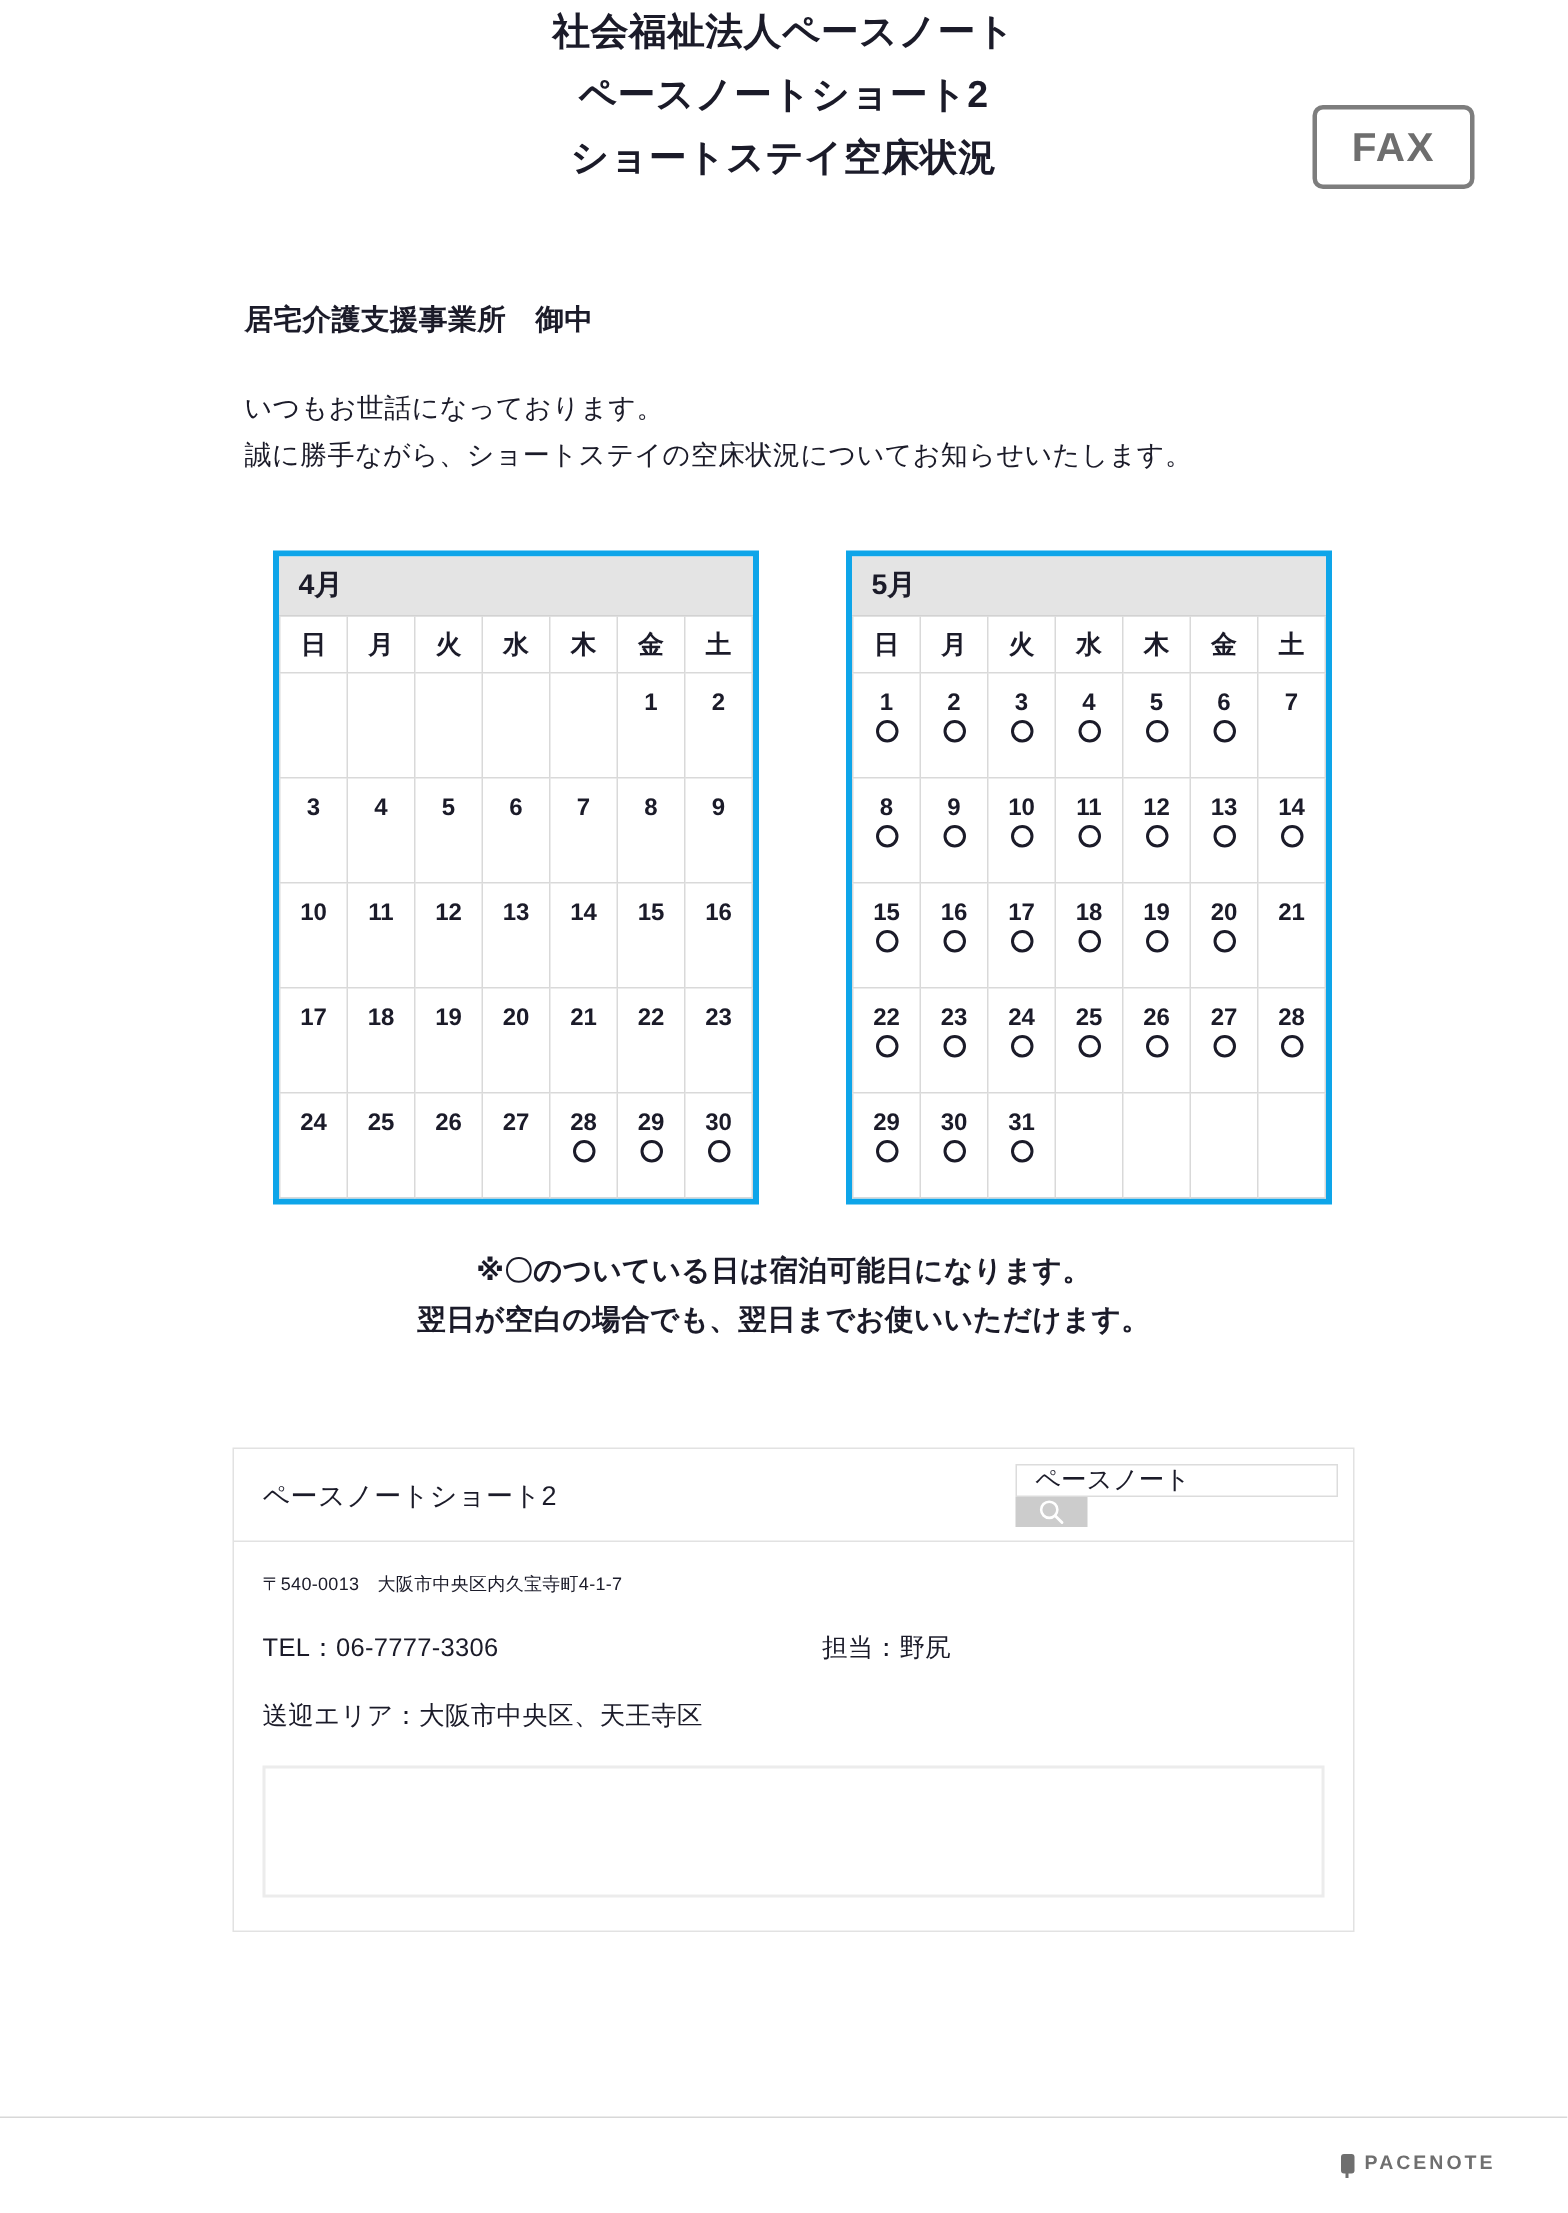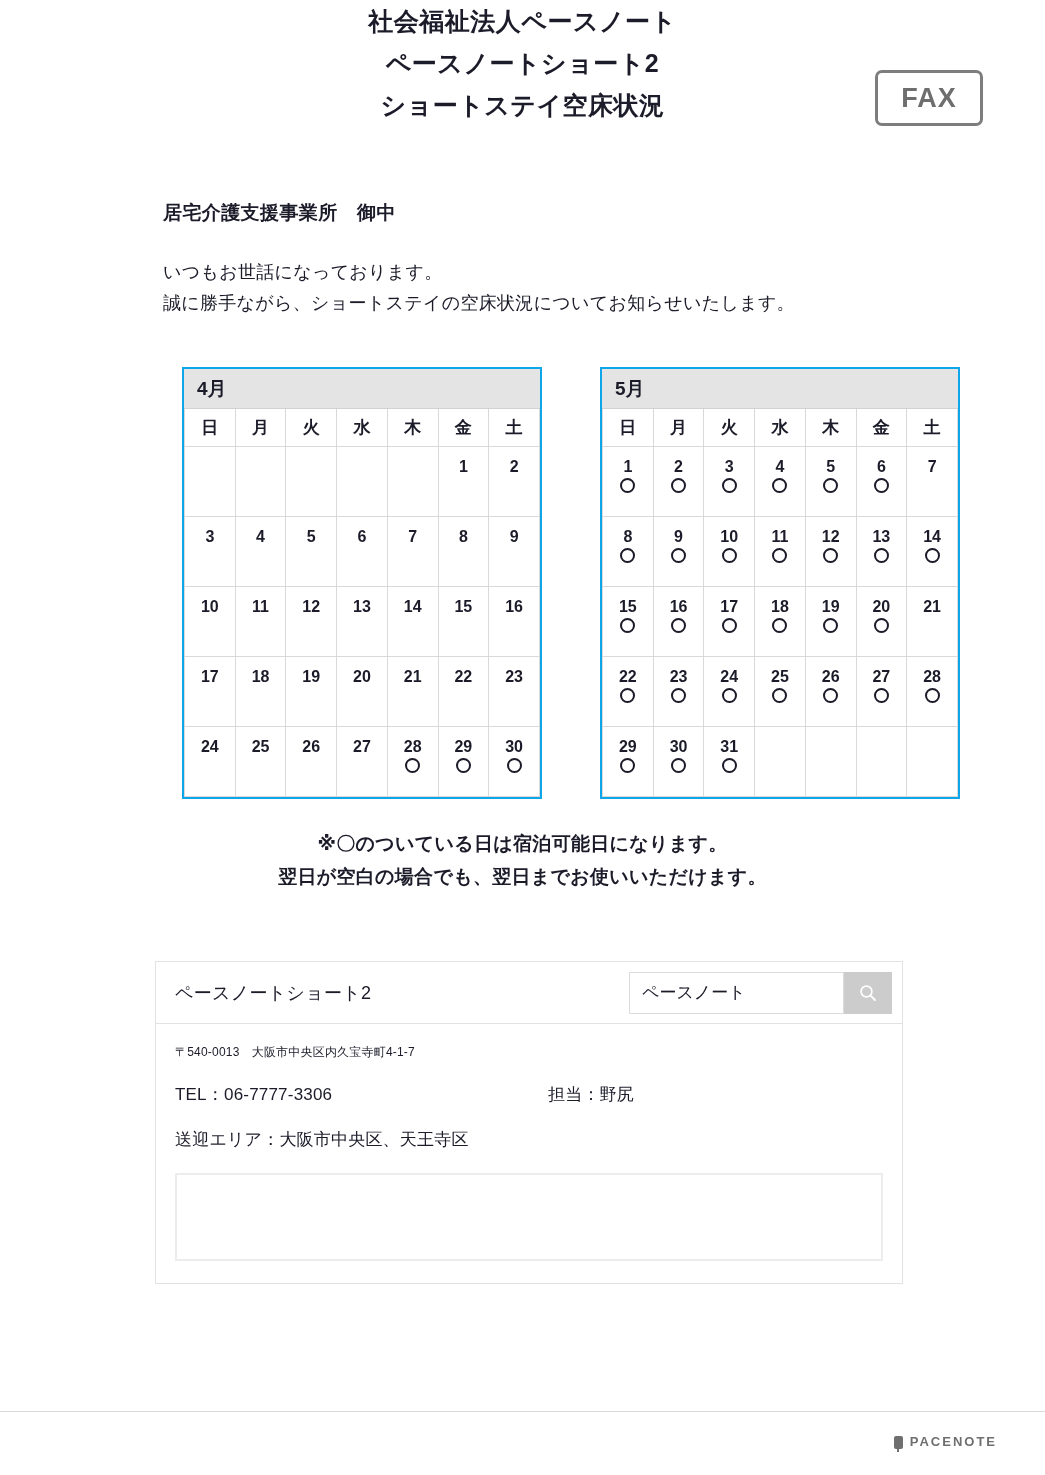"4月" .cal { border: 2px solid #0ea5e9 -> 4px solid #0ea5e9; width: 360px -> 324px }
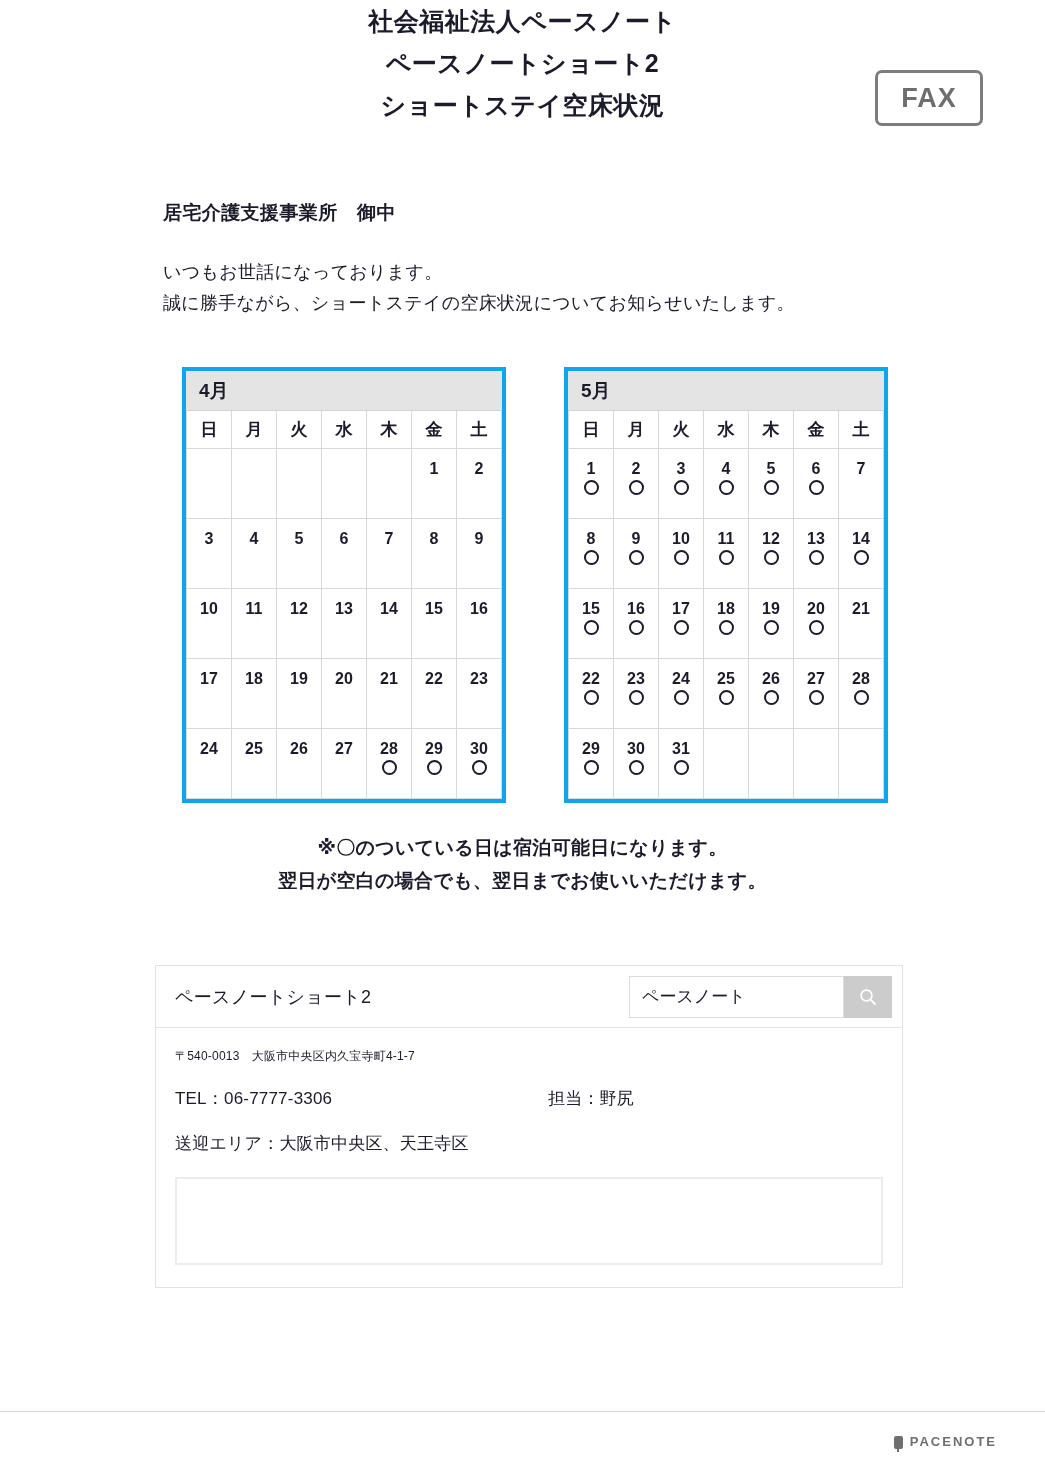"ペースノート" .search-wrap { flex-direction: none -> column }
